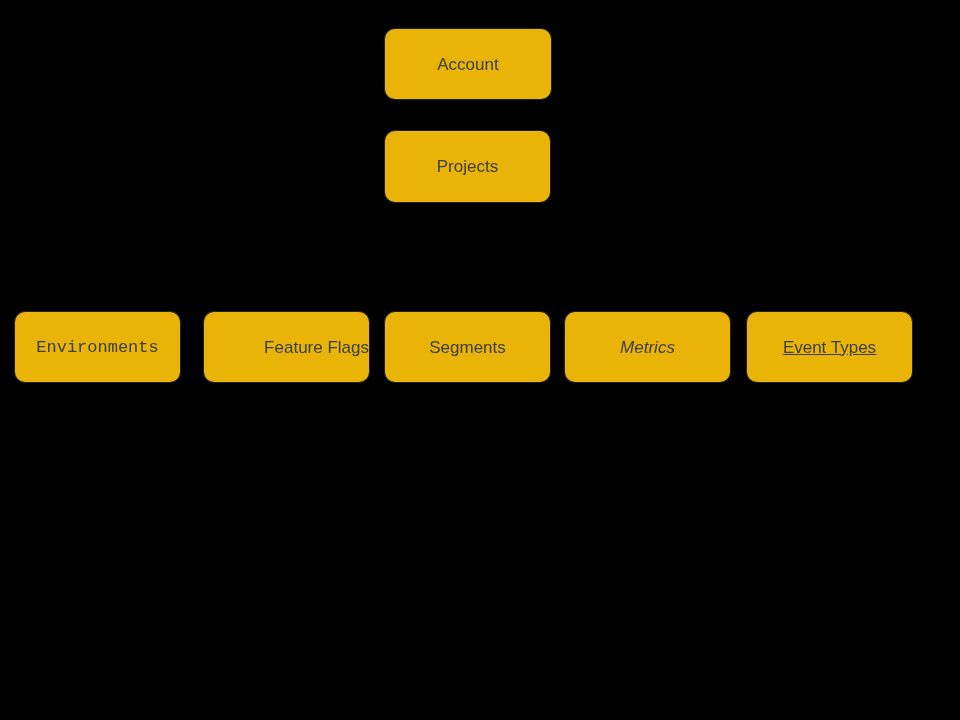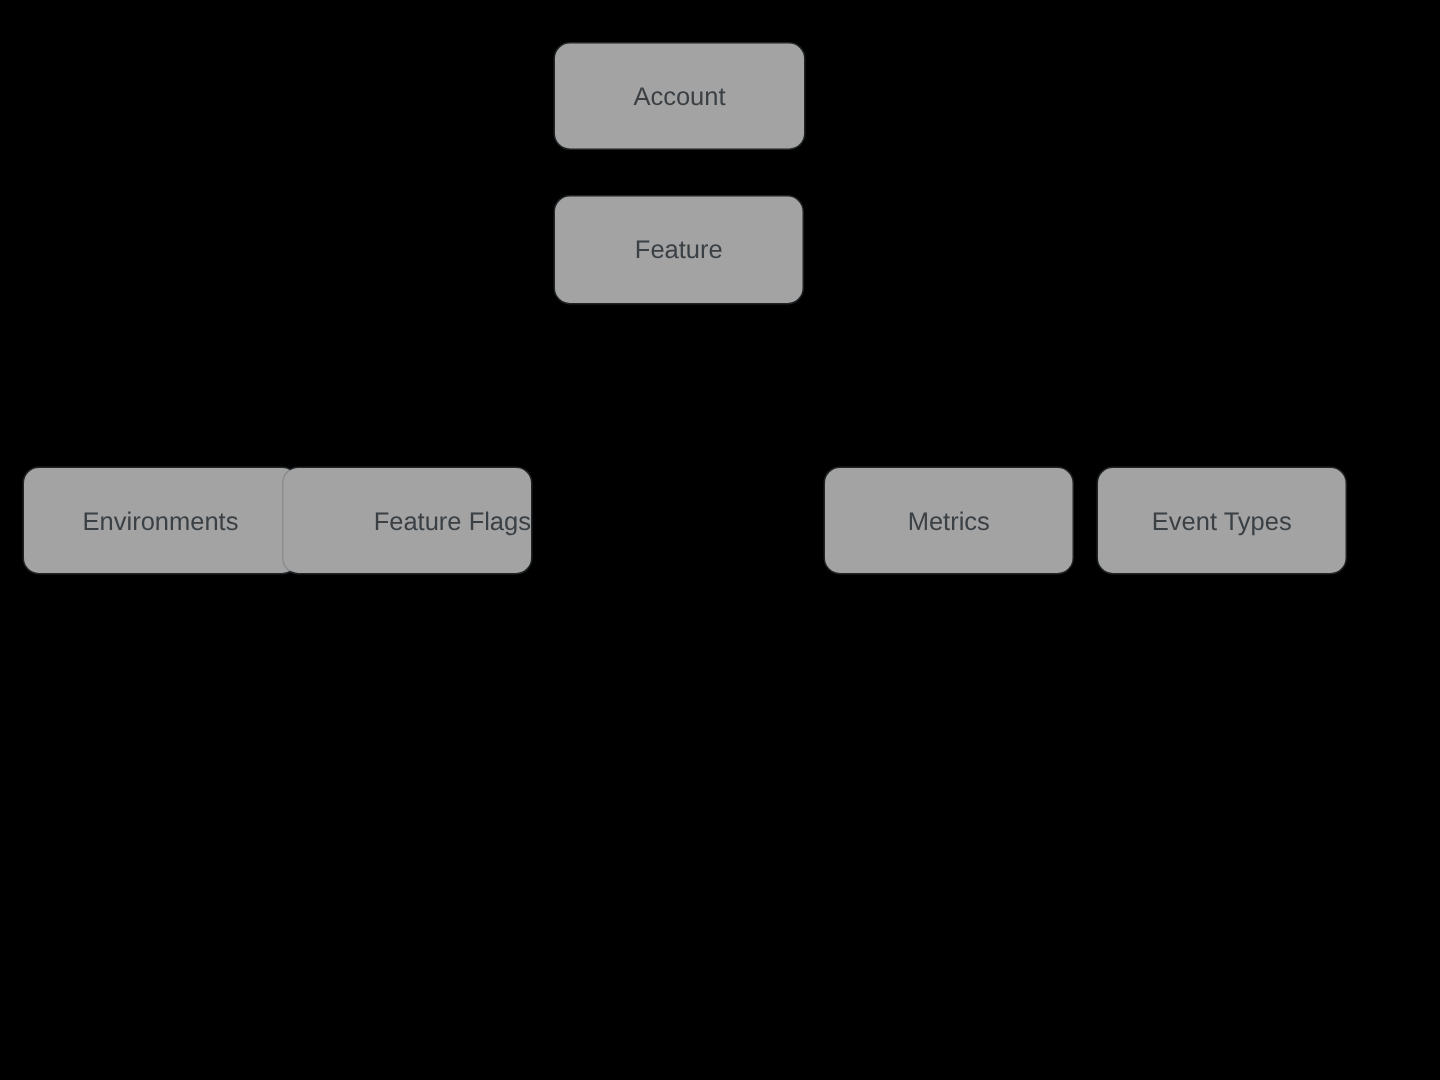"Account" .node { background: #a3a3a3 -> #eab308; margin-left: none -> 15px }
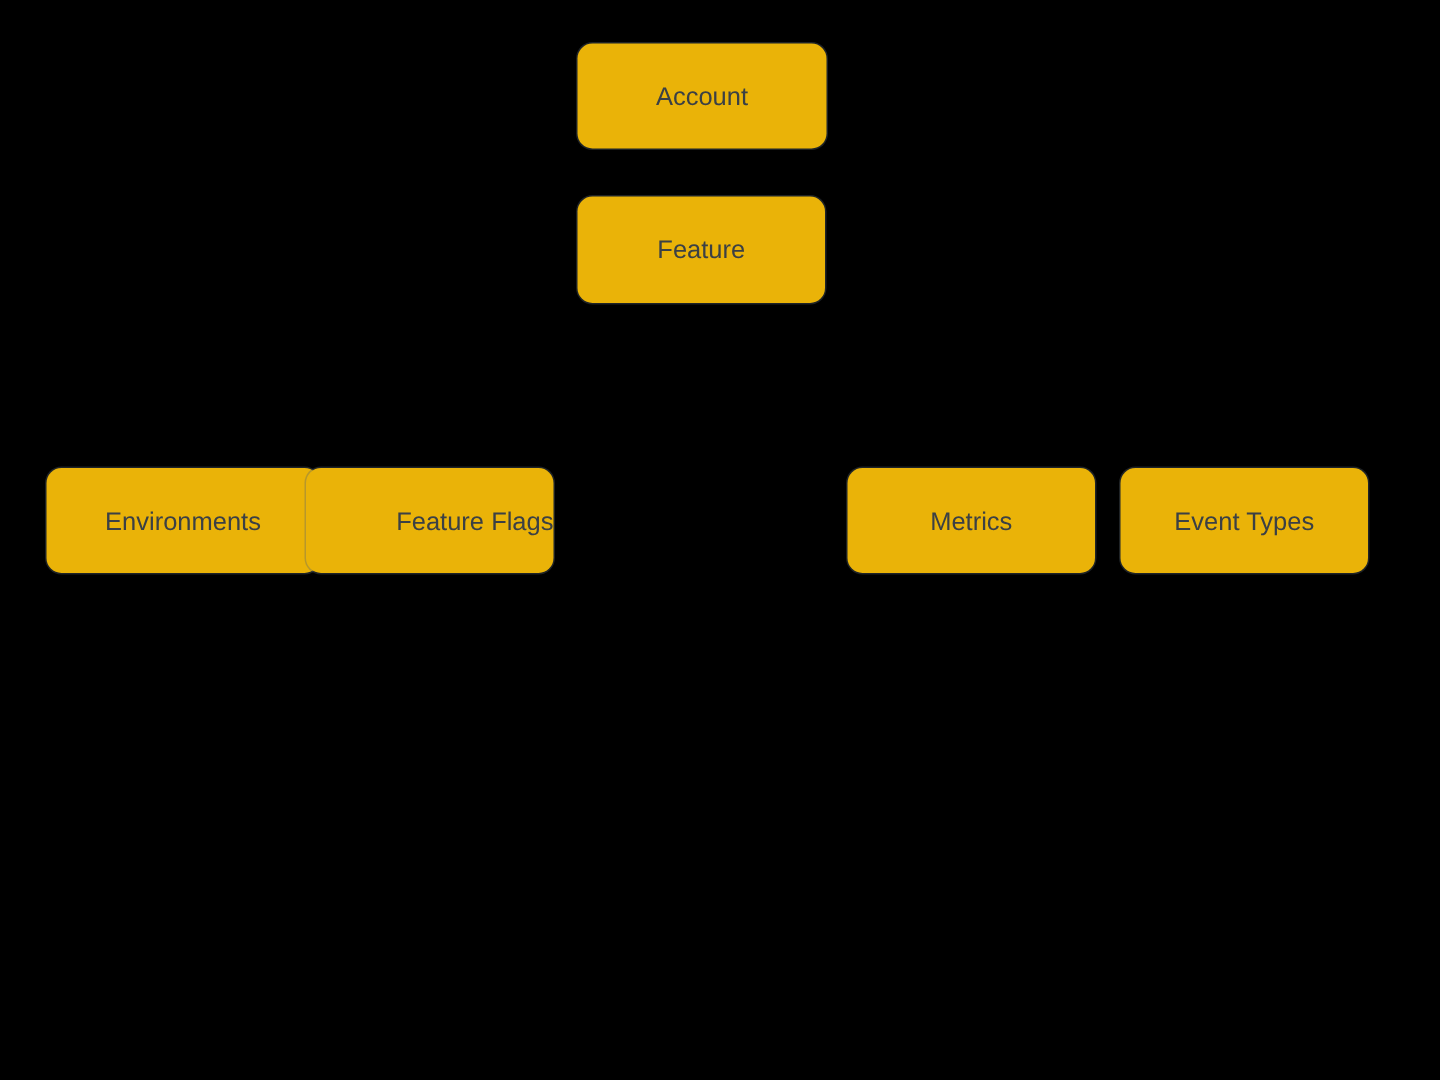"Feature" span { text: Feature -> Projects }
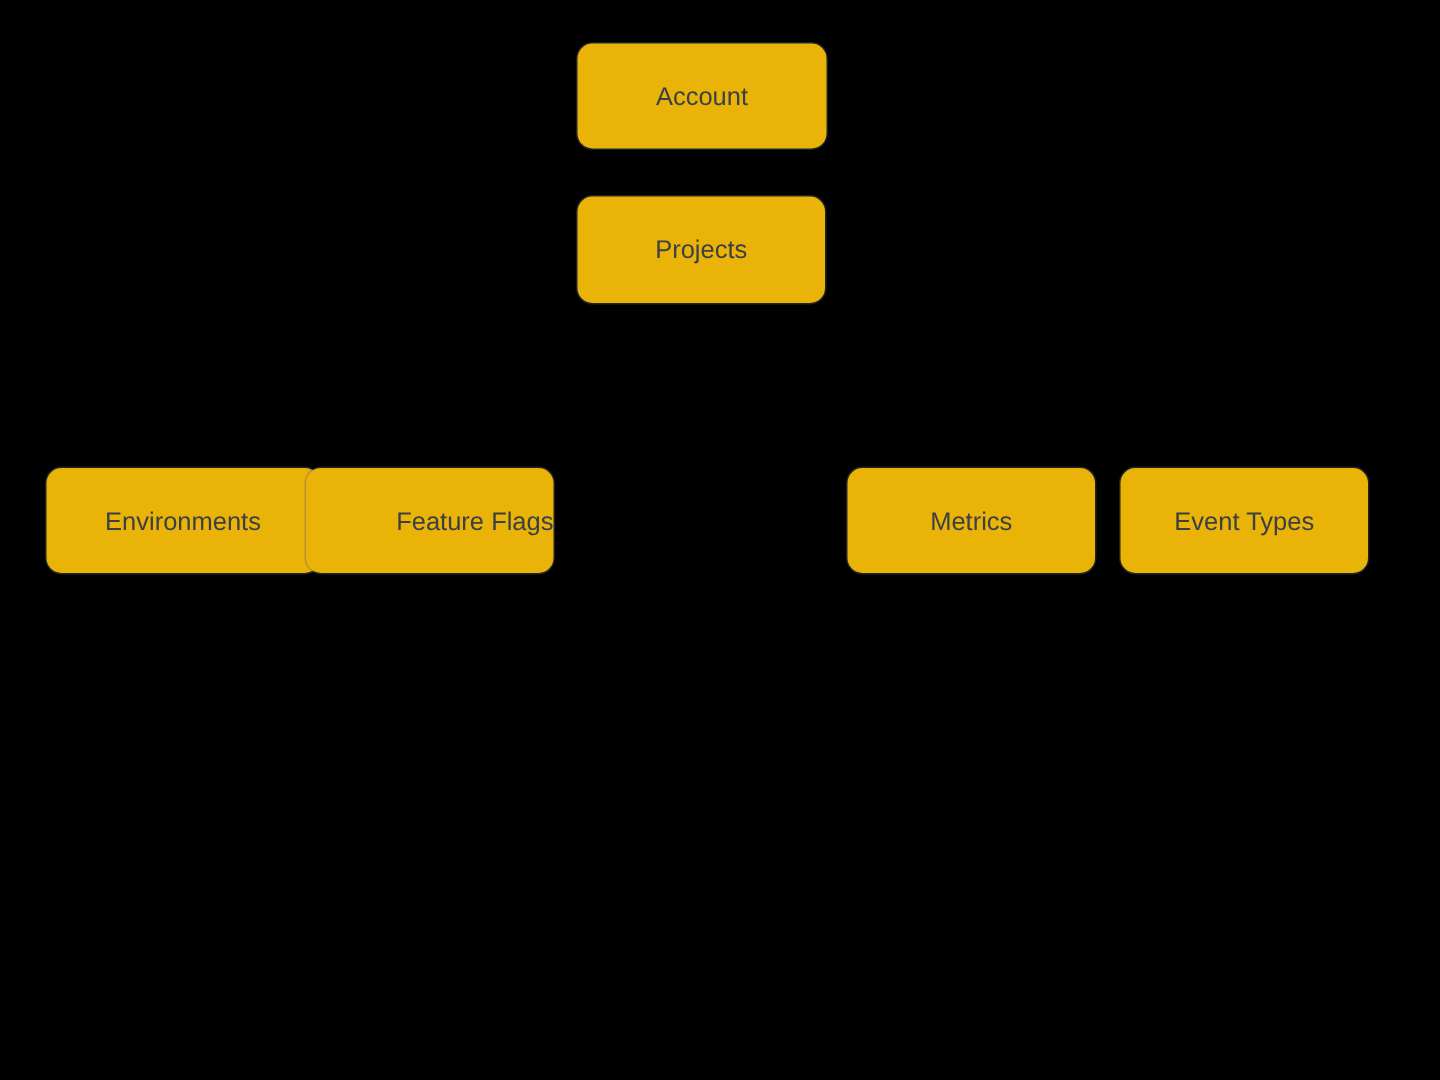"Environments" .n-environments { font-family: none -> Liberation Mono, monospace; left: 16px -> 0; width: 182px -> 165px }
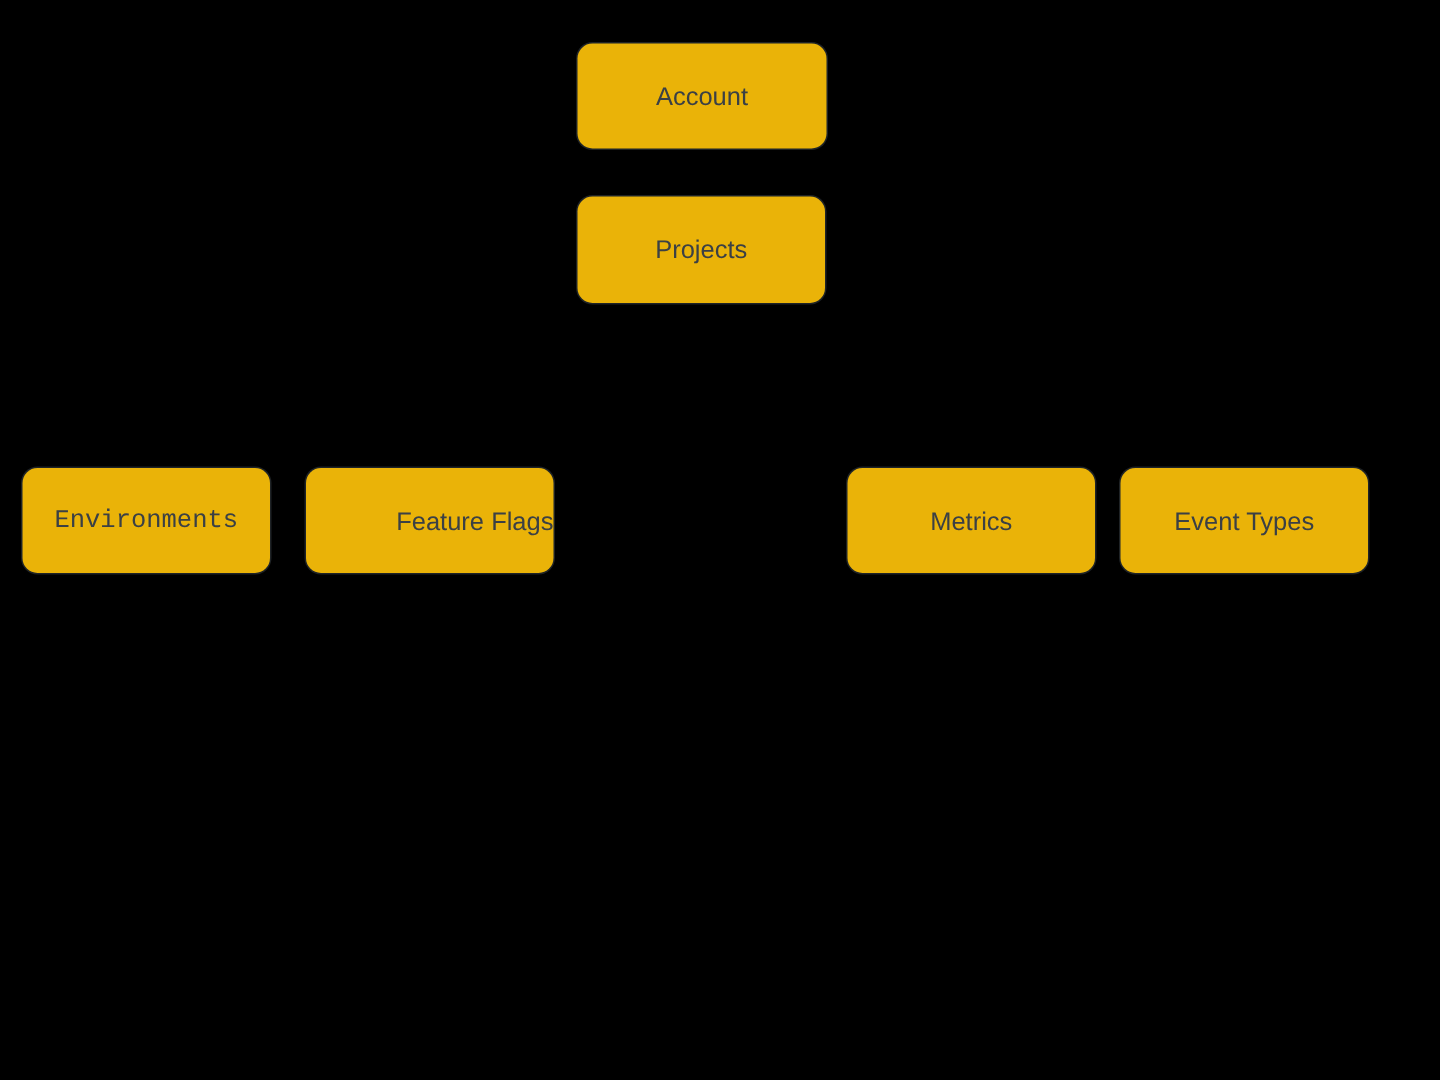"Segments" div.node { html: none -> <div> <span>Segments</span> </div> }
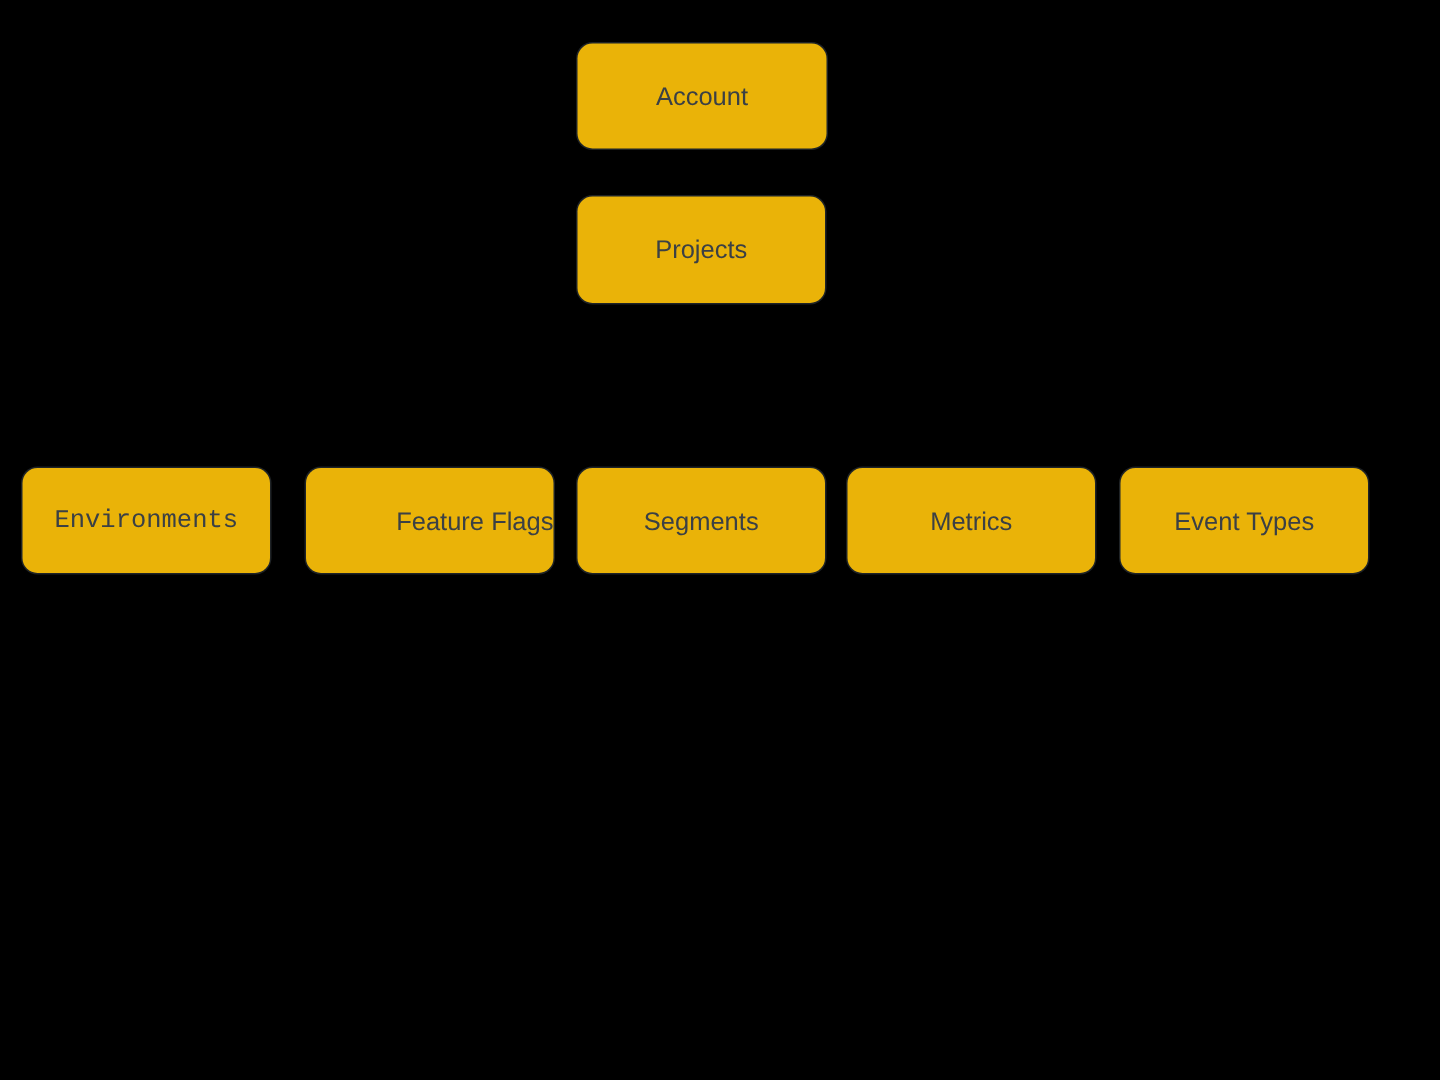"Metrics" .n-metrics { font-style: none -> italic }
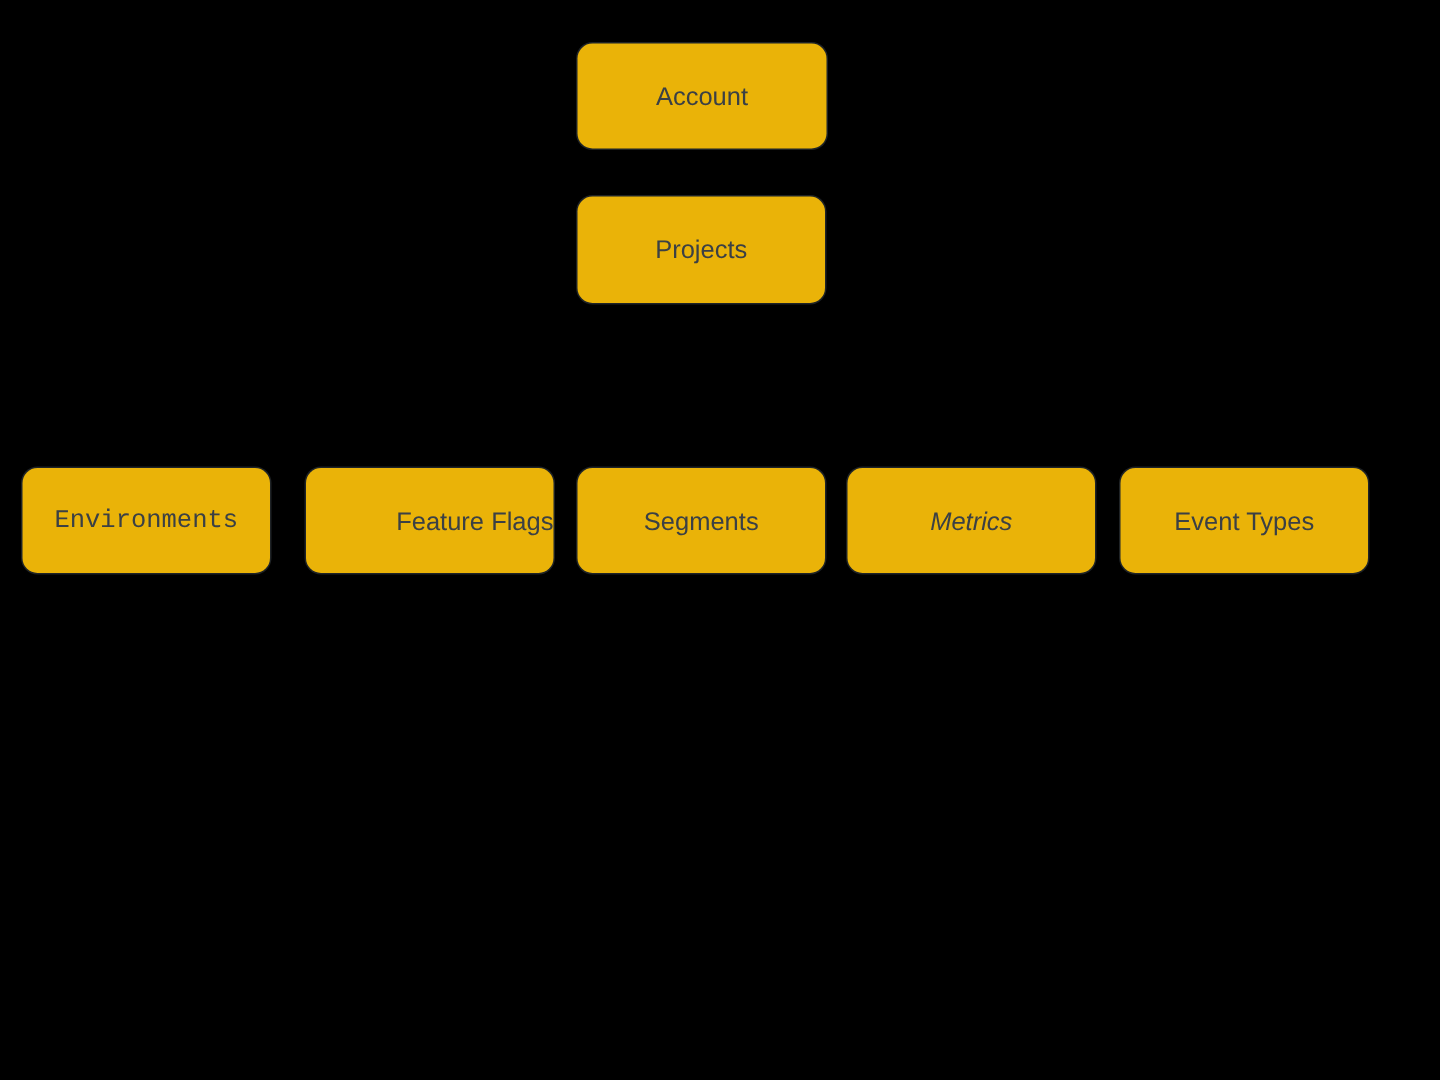"Event Types" .n-event-types { text-decoration: none -> underline }
